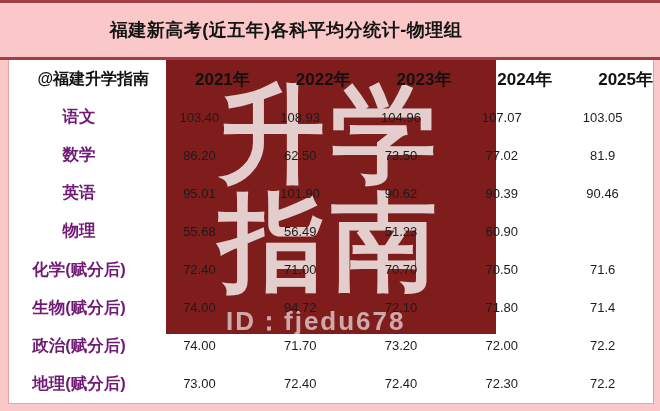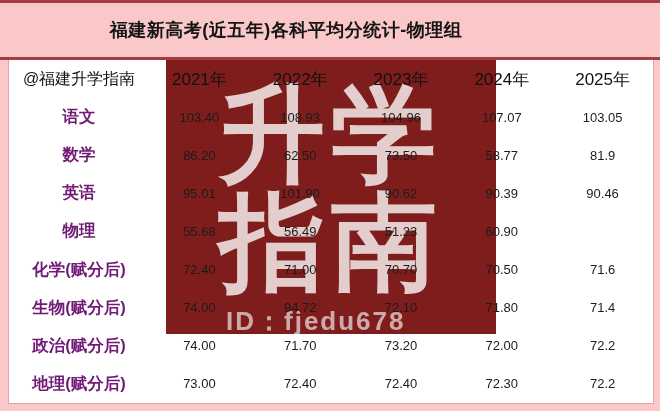"@福建升学指南" .row.header .cell { font-weight: 400 -> 700; text-align: none -> right }
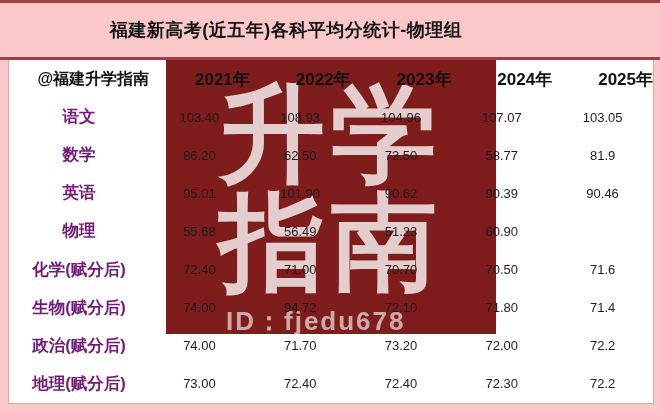"58.77" div.cell { text: 58.77 -> 77.02 }
